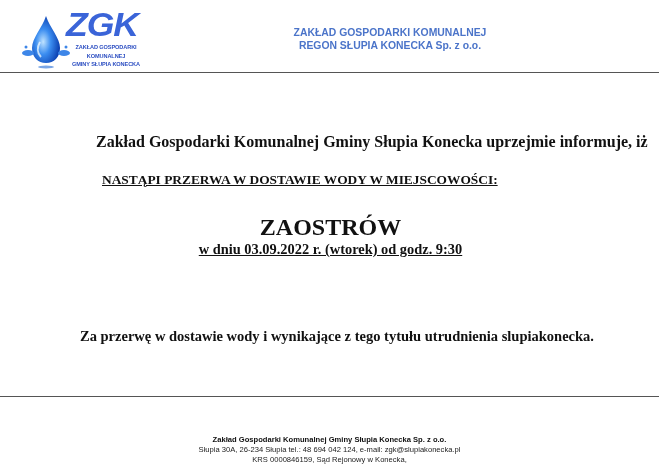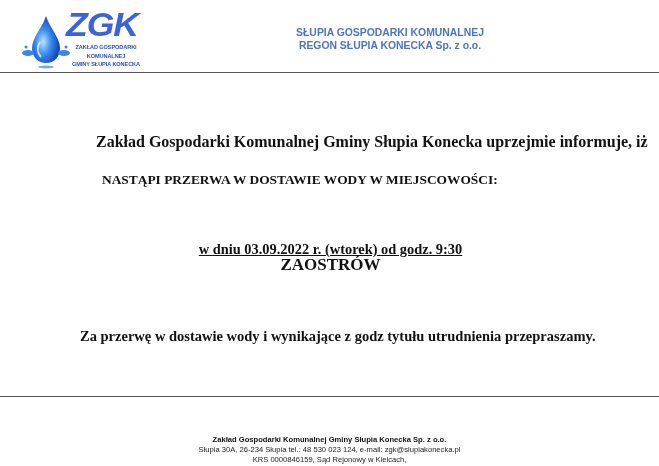"SŁUPIA GOSPODARKI KOMUNALNEJ" div { text: SŁUPIA -> ZAKŁAD }
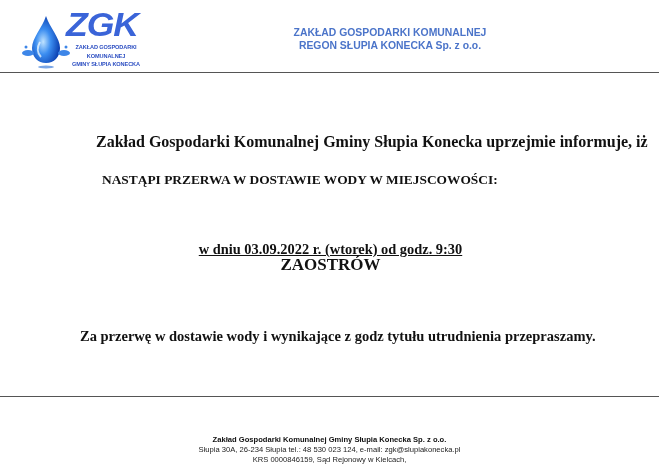"NASTĄPI PRZERWA W DOSTAWIE WODY" .notice { text-decoration: none -> underline }
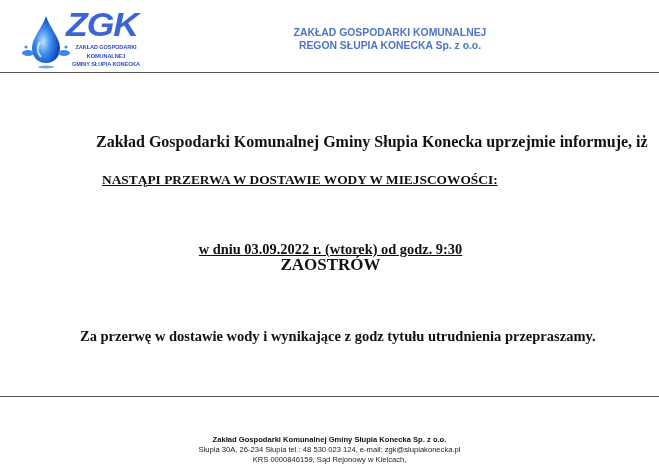"ZAOSTRÓW" .place { font-size: 17px -> 24px; margin-top: 41px -> none }
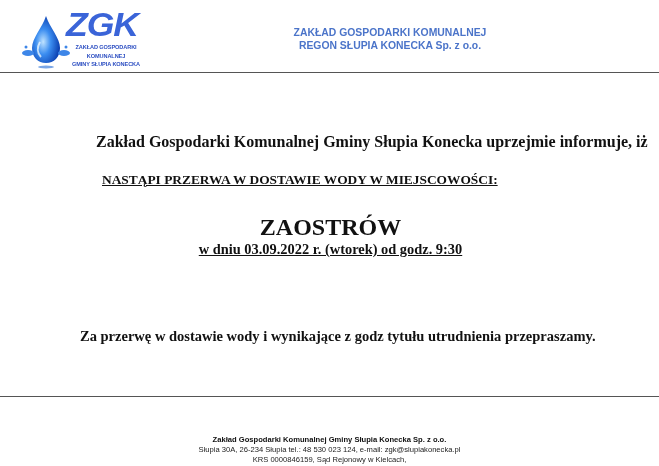"Za przerwę w dostawie wody" div.line { text: godz tytułu utrudnienia przepraszamy -> tego tytułu utrudnienia slupiakonecka }
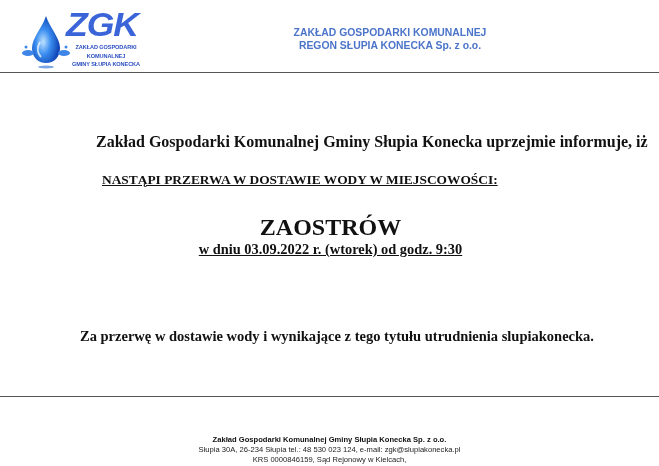"Słupia 30A, 26-234 Słupia tel.:" div { text: 48 530 023 124 -> 48 694 042 124 }
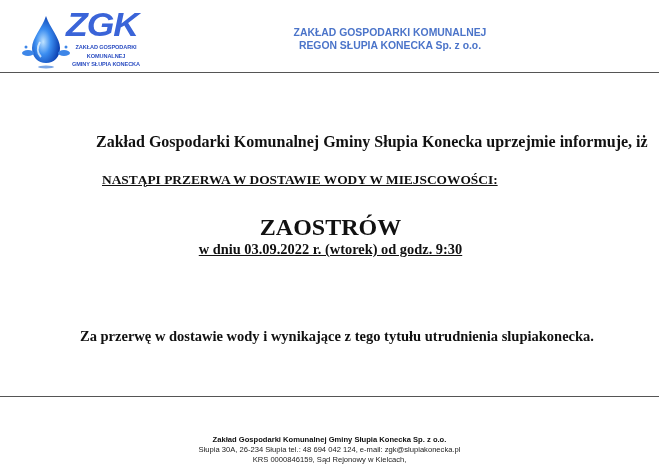"KRS 0000846159, Sąd Rejonowy w" div { text: Kielcach -> Konecka }
